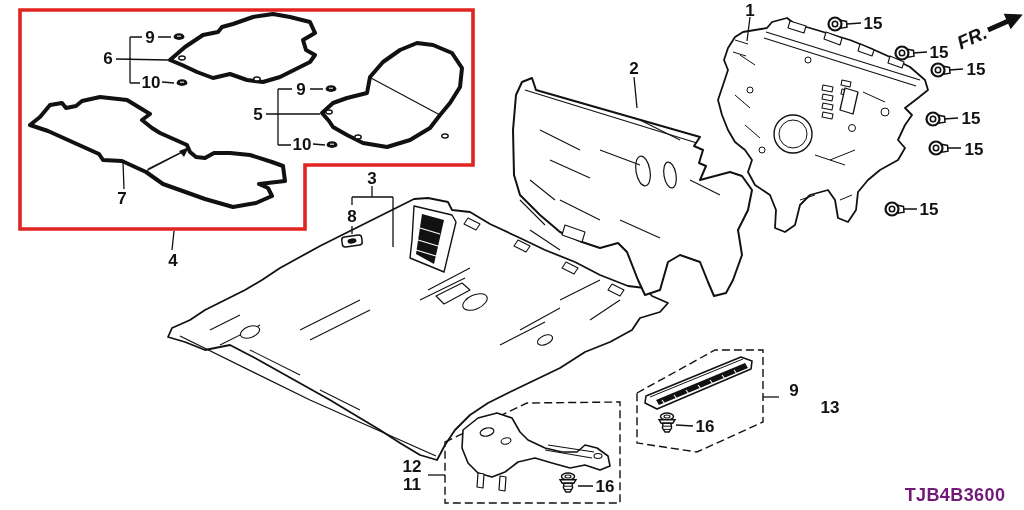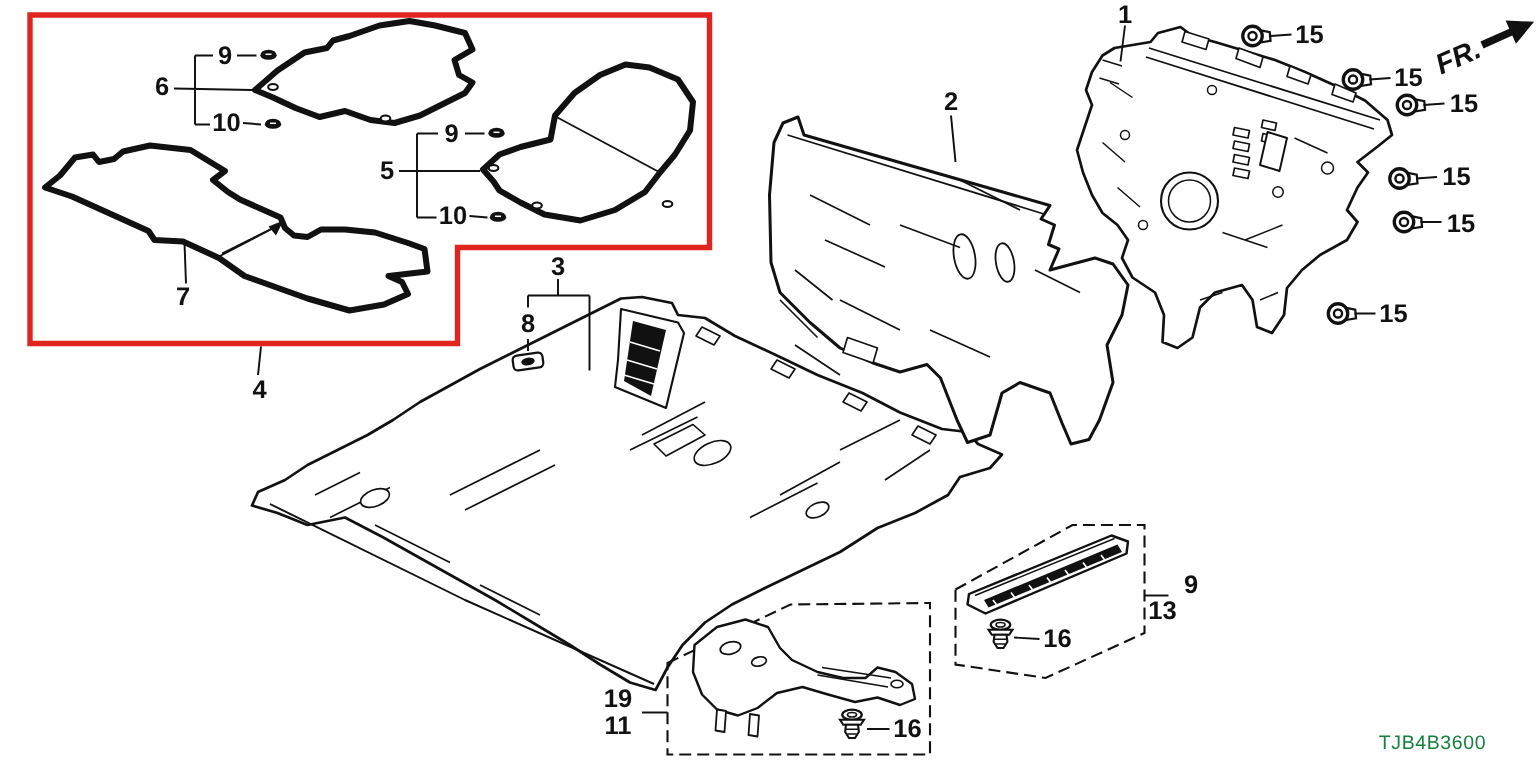"13" span.co { left: 775px -> 830px }
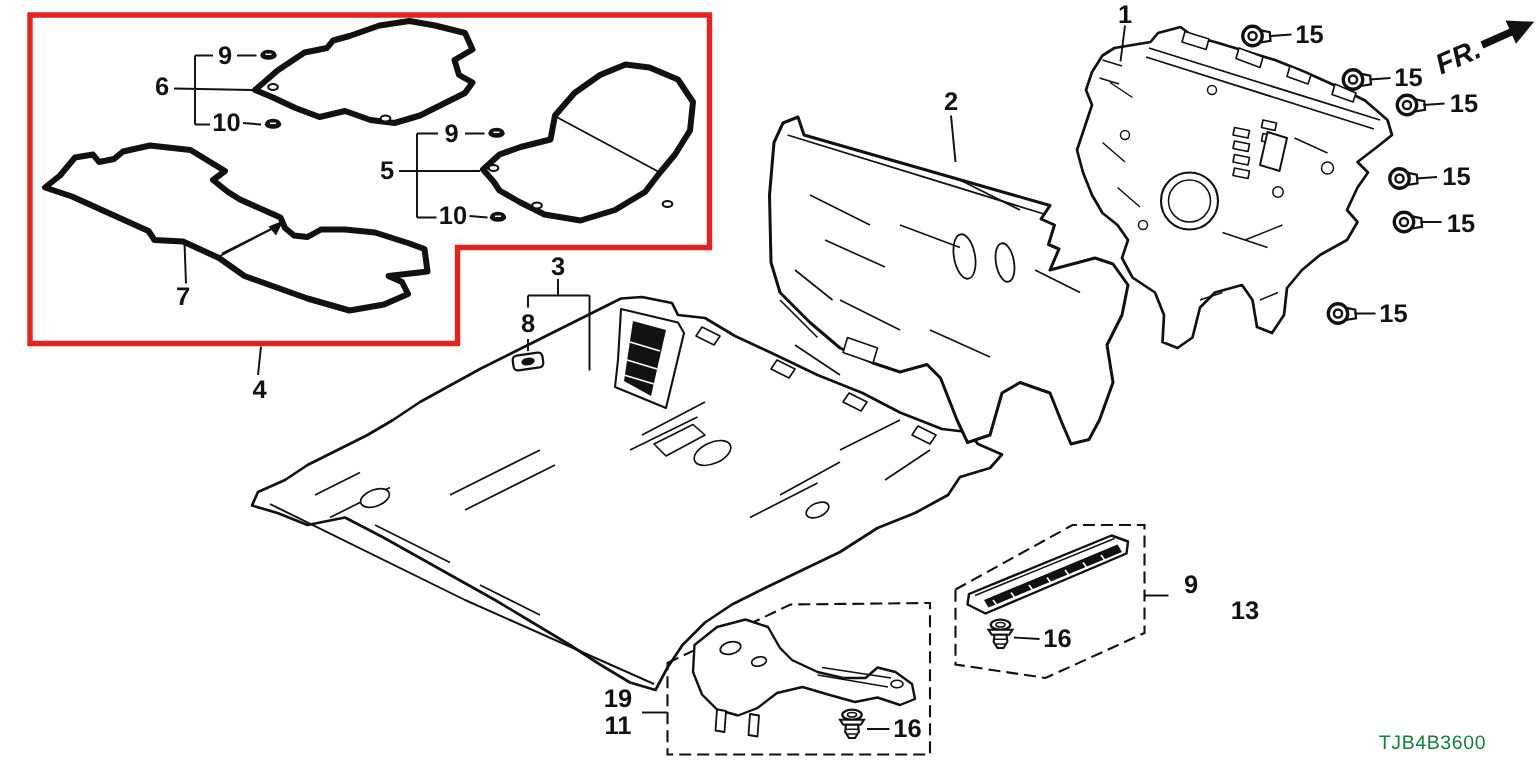"19" span.co { text: 19 -> 12 }
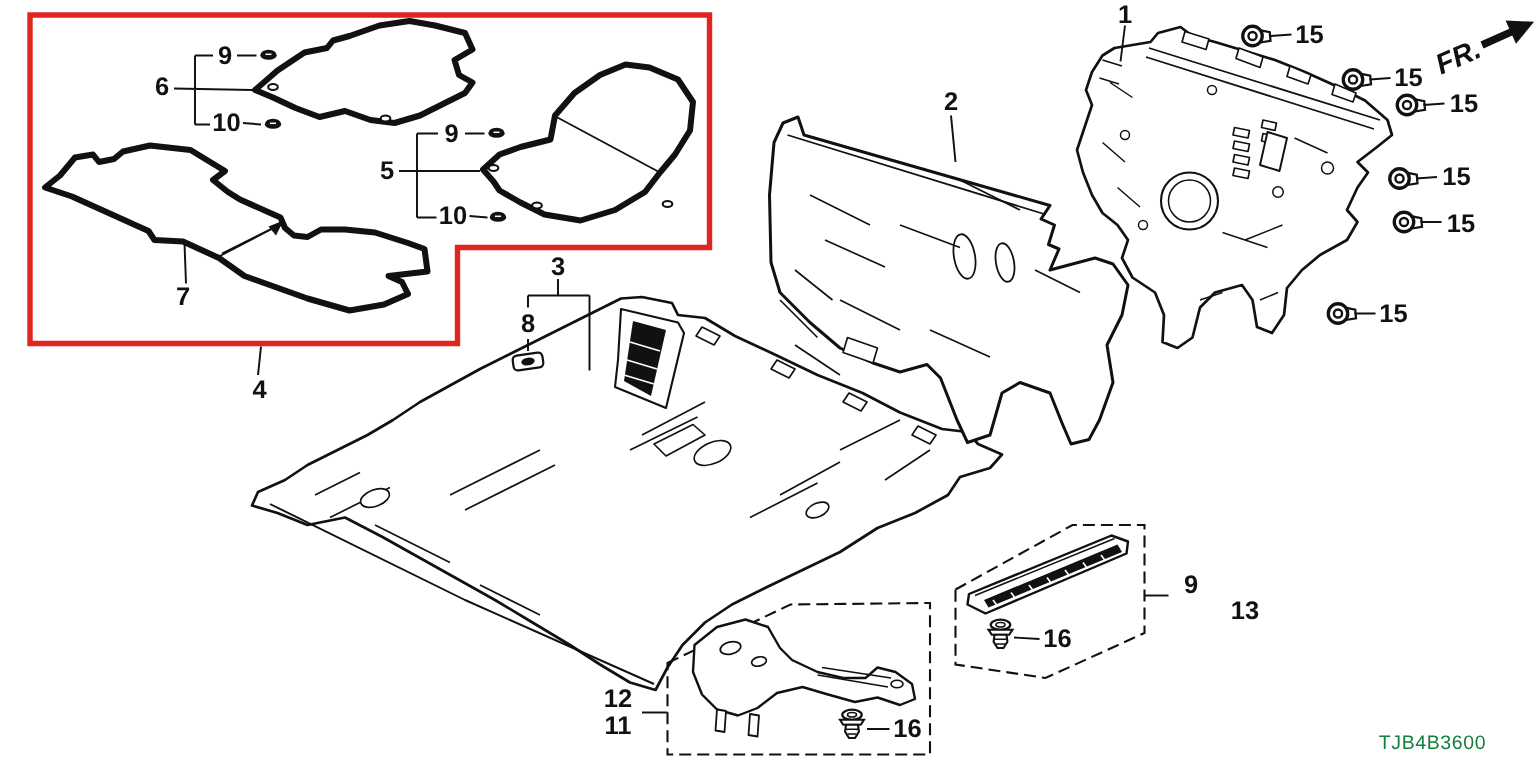"TJB4B3600" .code { color: #15803d -> #701a75; font-size: 13px -> 18px; font-weight: 400 -> 700 }
